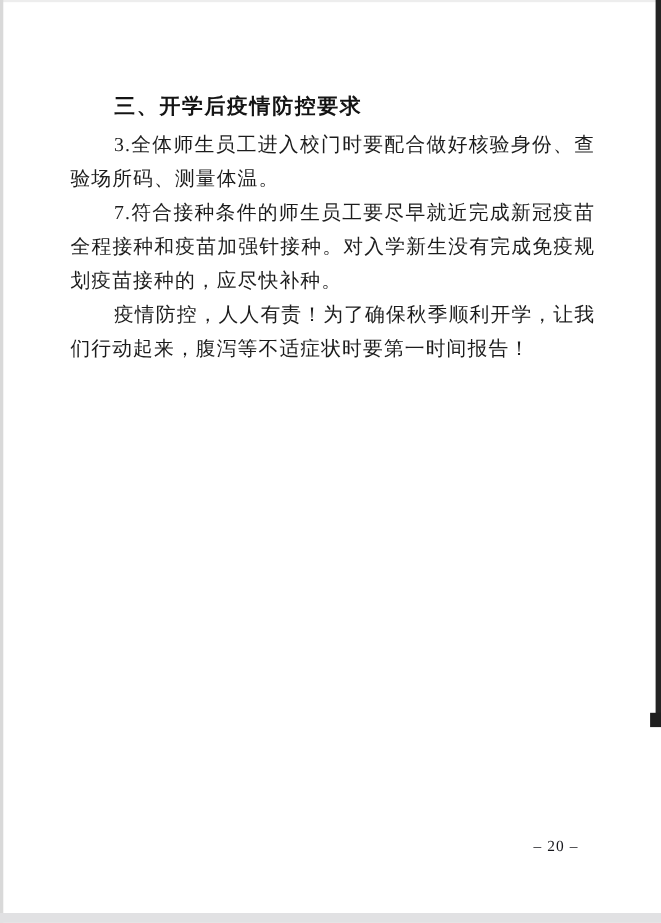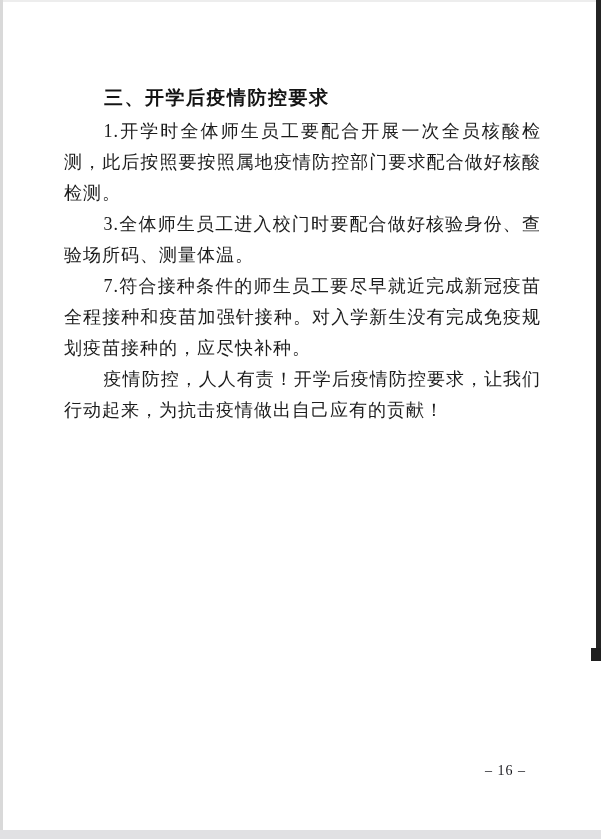"1.开学时全体师生员工要配合开展一次全员核酸检测，此后按照要按照属地疫情防控部门" p.para { html: <p>1.开学时全体师生员工要配合开展一次全员核酸检测，此后按照要按照属地疫情防控部门要求配合做好核酸检测。</p> -> none }
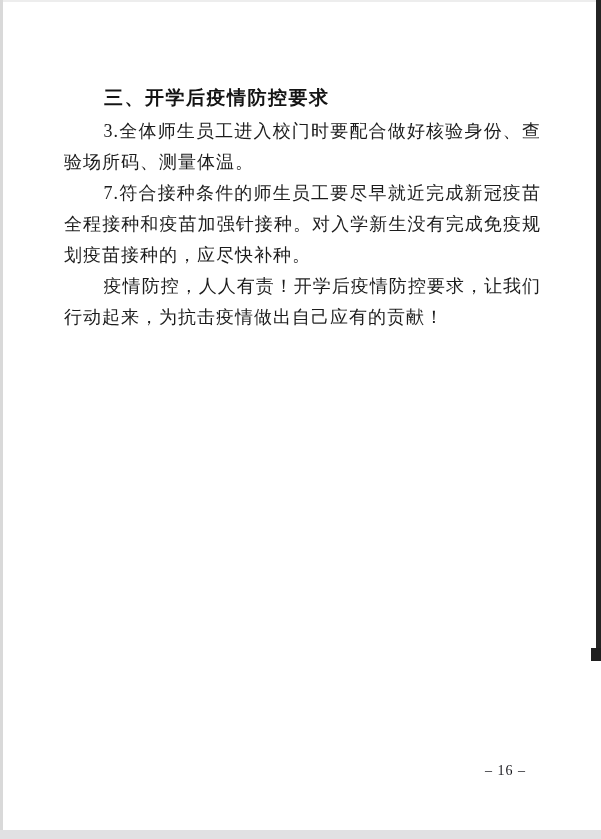"疫情防控，人人有责！开学后疫情防控要求，让我们行动起来，为抗击疫情做出自己应有的" p.para { text: 开学后疫情防控要求，让我们行动起来，为抗击疫情做出自己应有的贡献 -> 为了确保秋季顺利开学，让我们行动起来，腹泻等不适症状时要第一时间报告 }
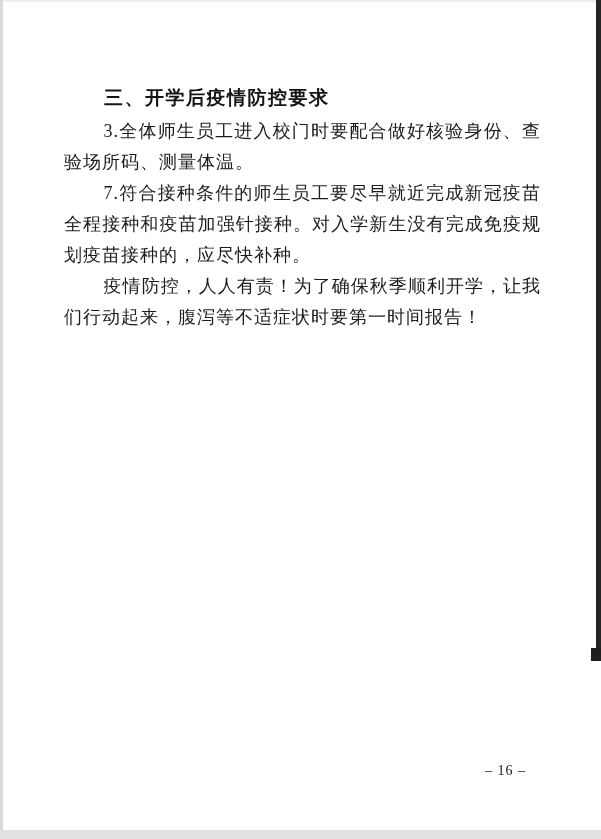"– 16 –" div.page-number { text: 16 -> 20 }
